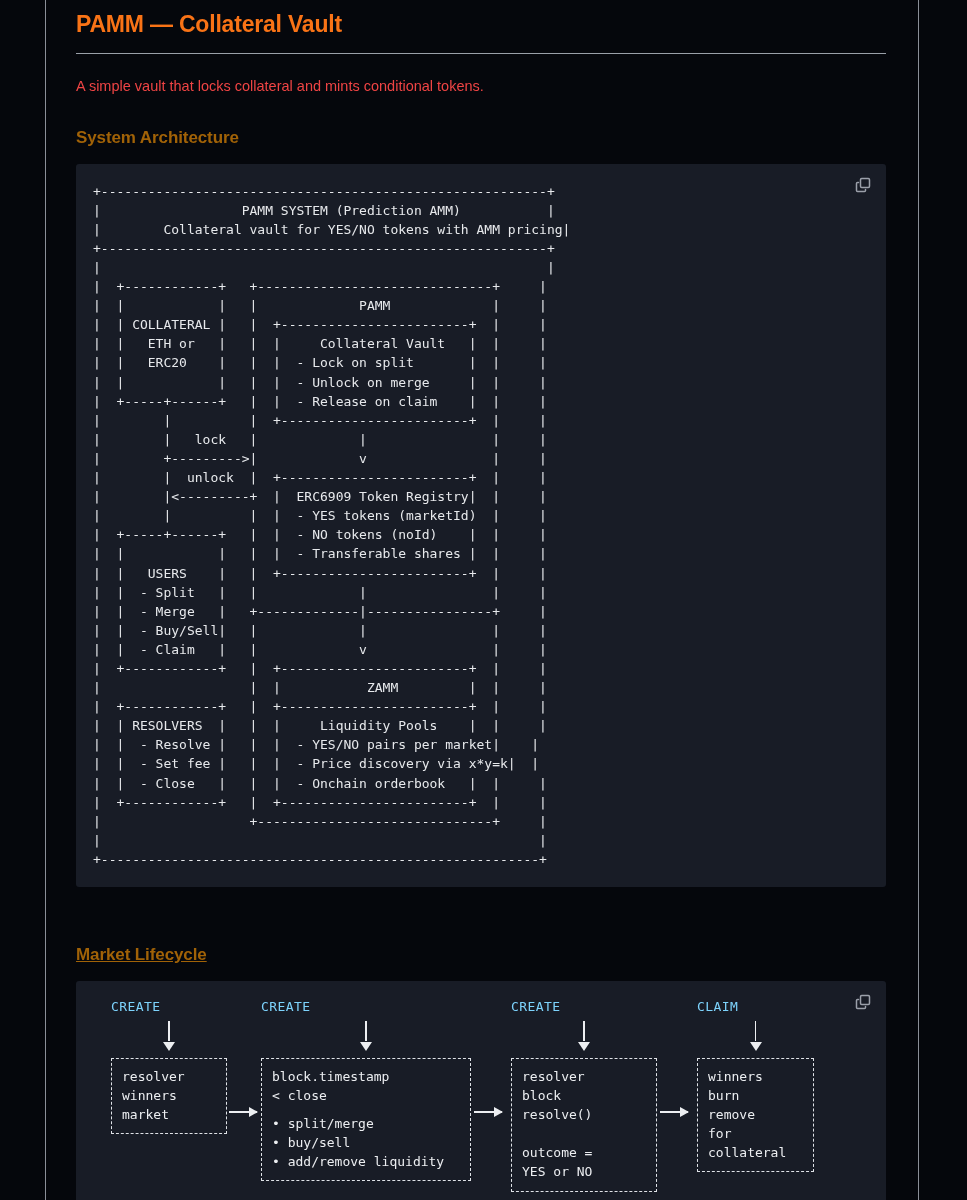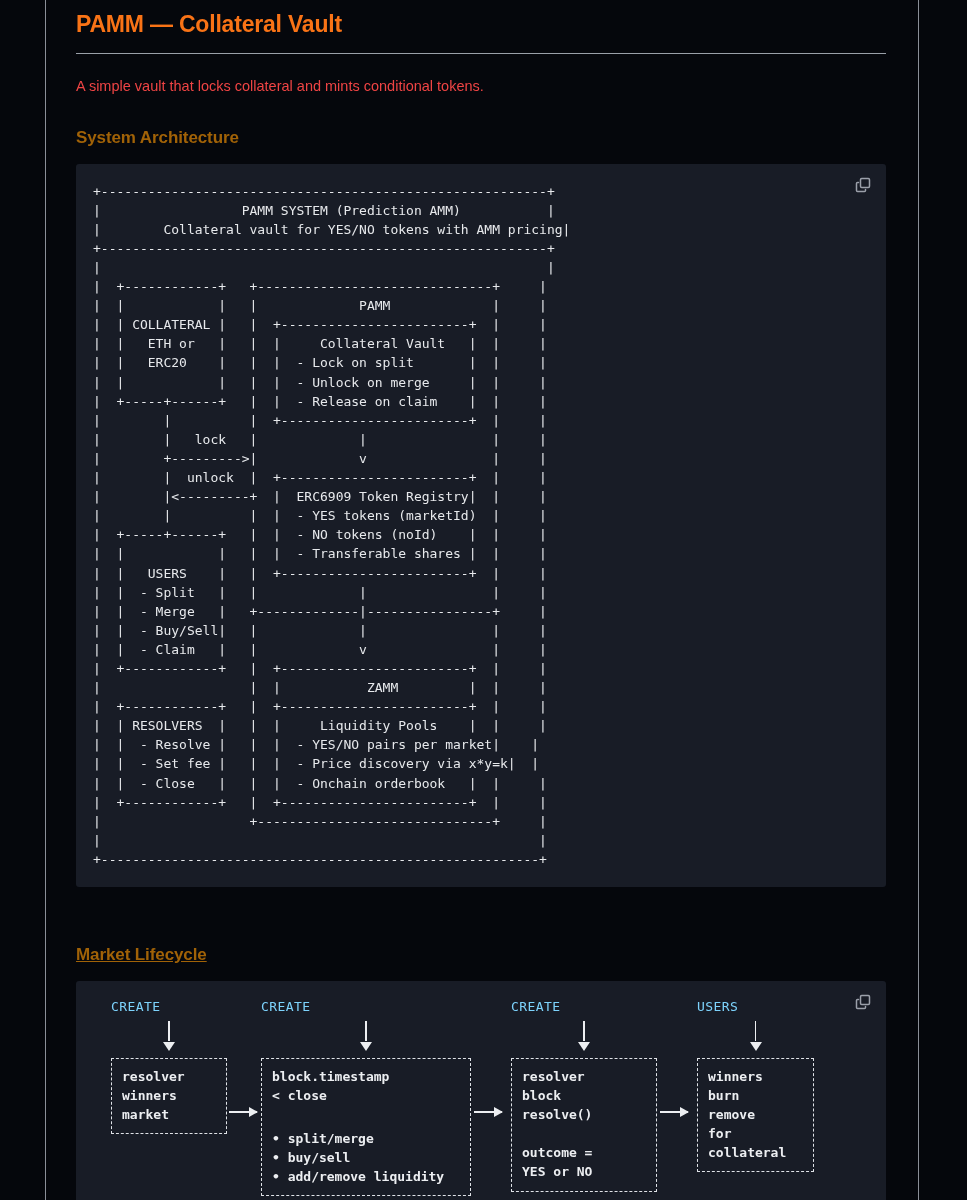"USERS" div.stage-label { text: USERS -> CLAIM }
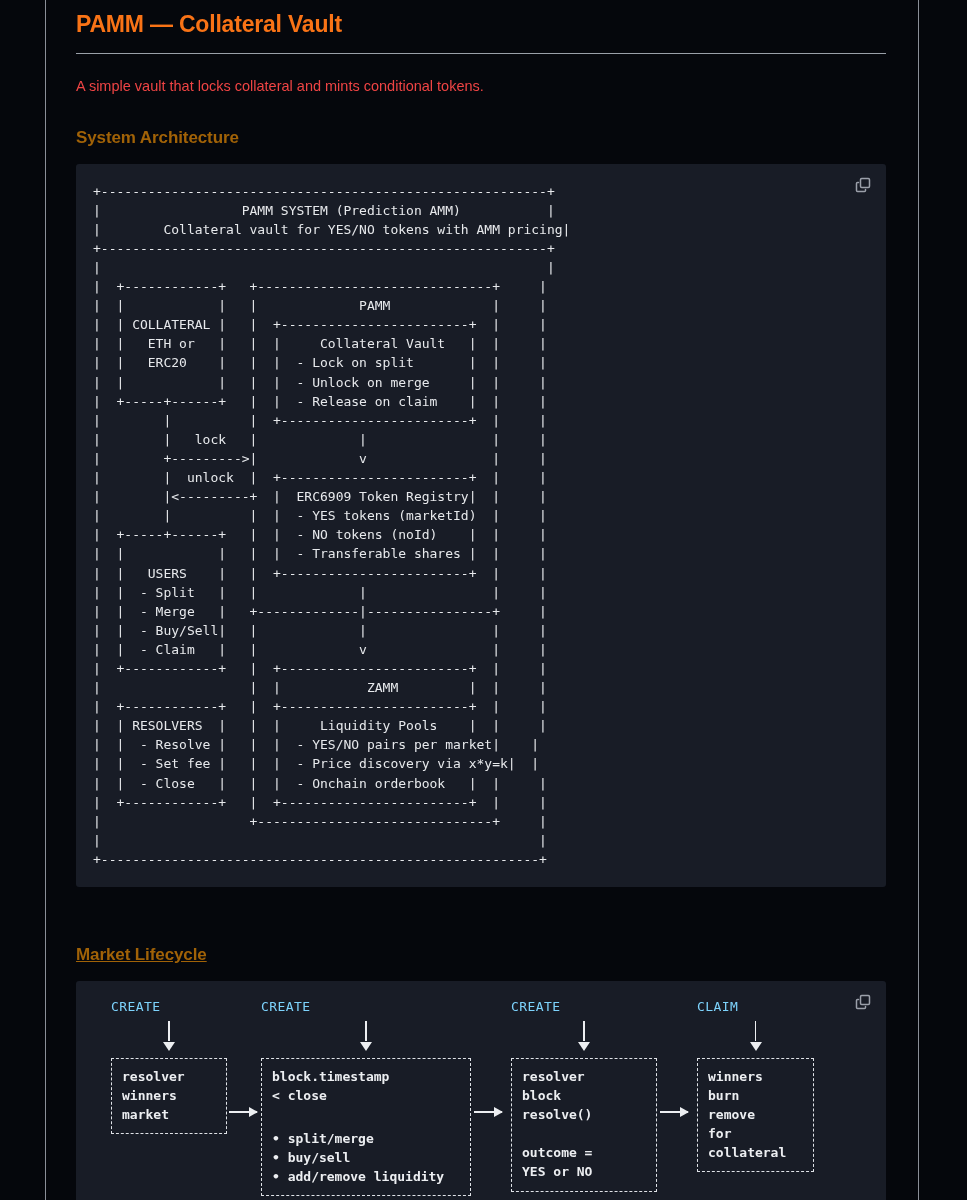"resolver" .lbox { font-weight: bold -> none }
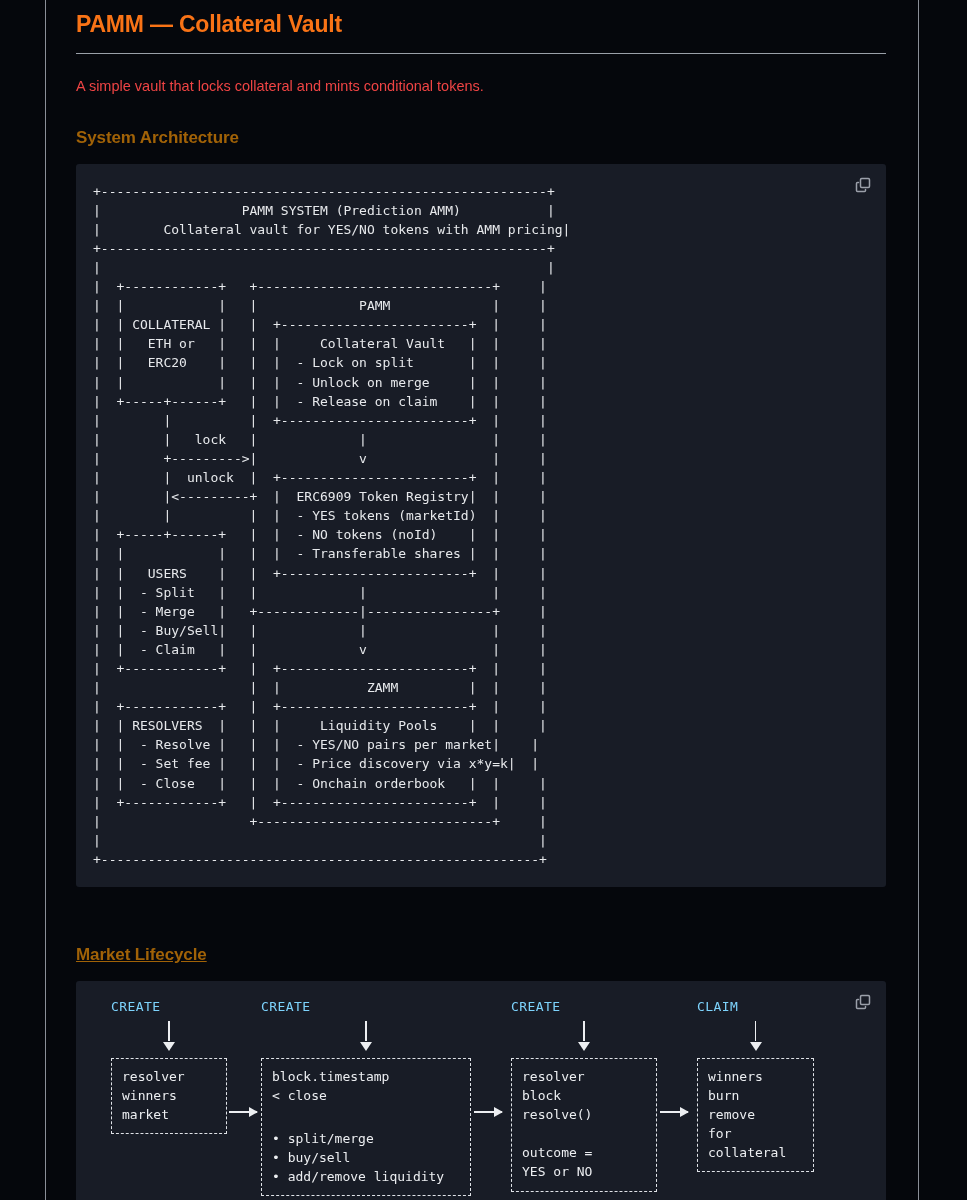"• split/merge" .lbox .bullets { margin-top: 24px -> 9px }
